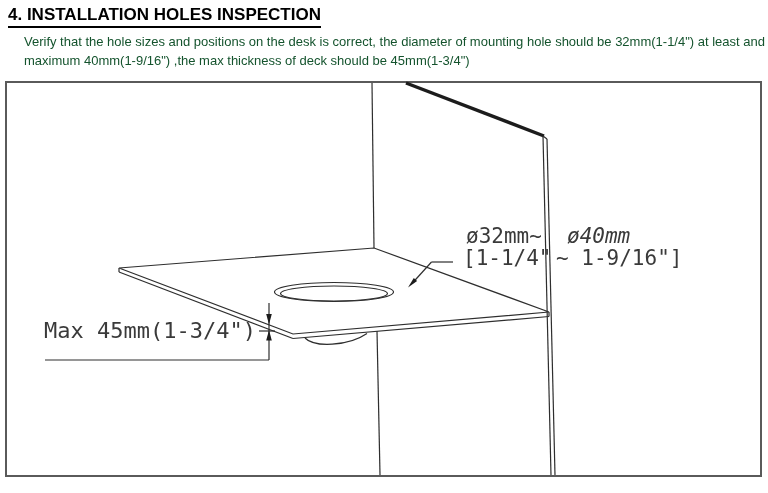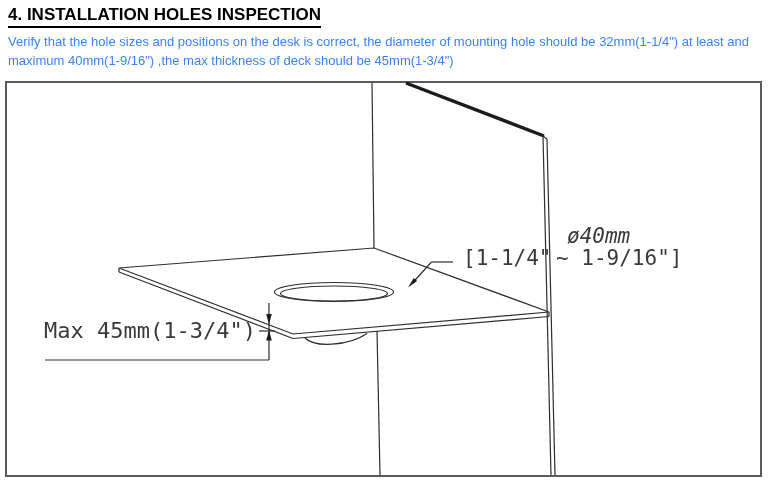"Verify that the hole sizes" .para { color: #3b82f6 -> #14532d; left: 8px -> 24px }
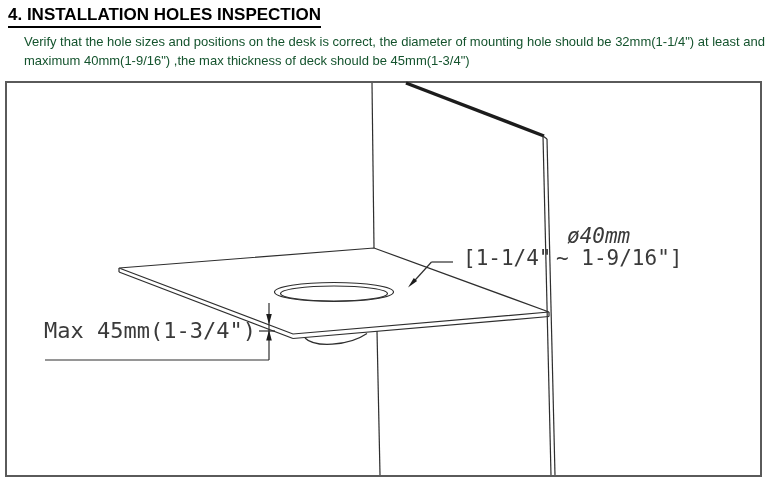"ø32mm~" div.cad { html: none -> <div>ø32mm~</div> }
